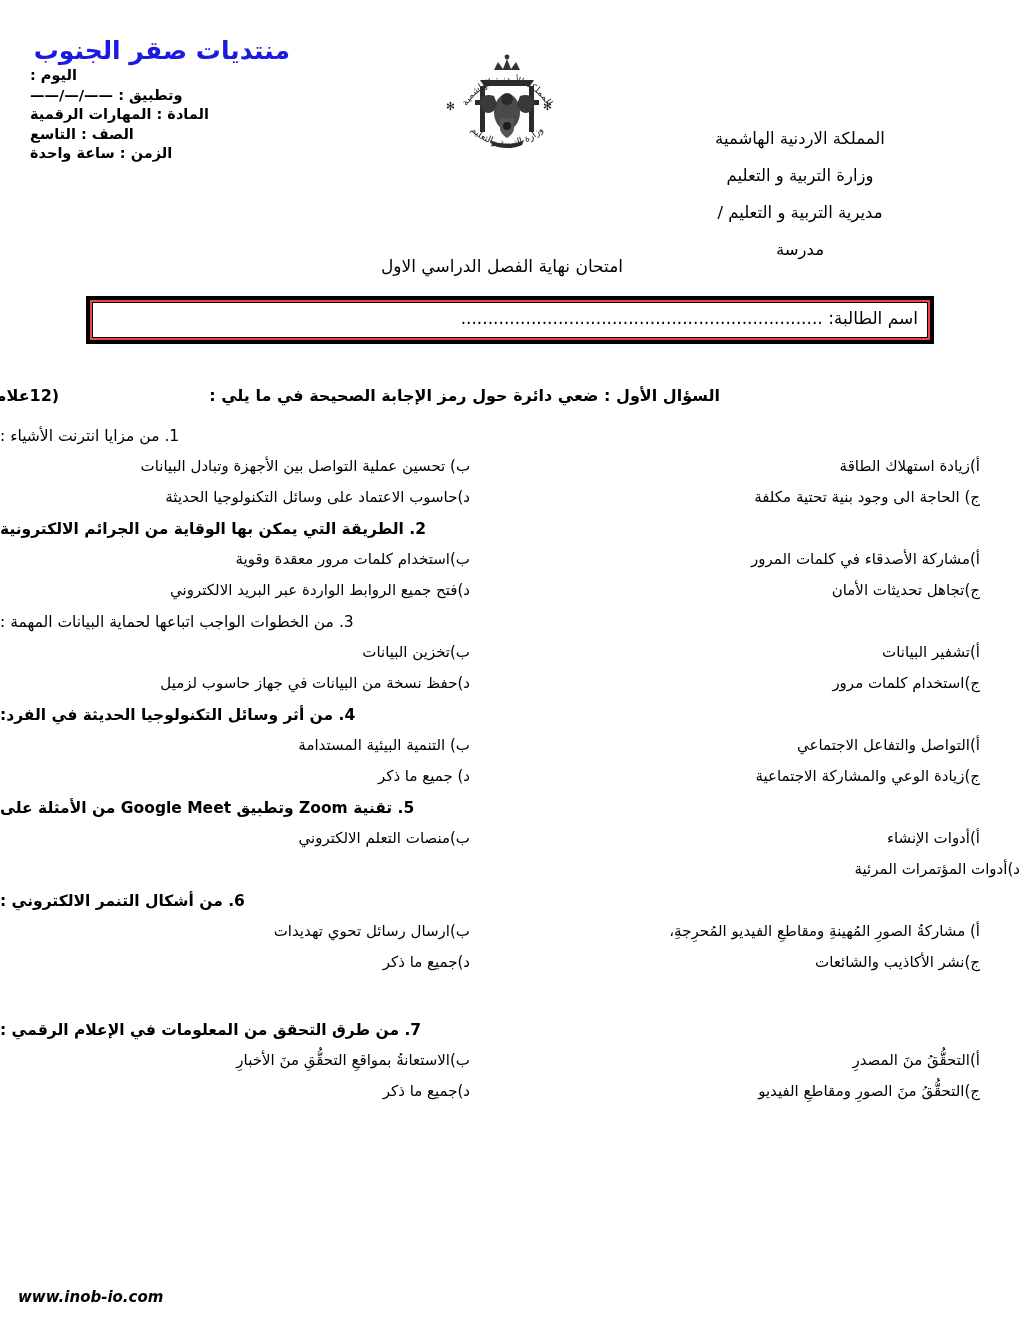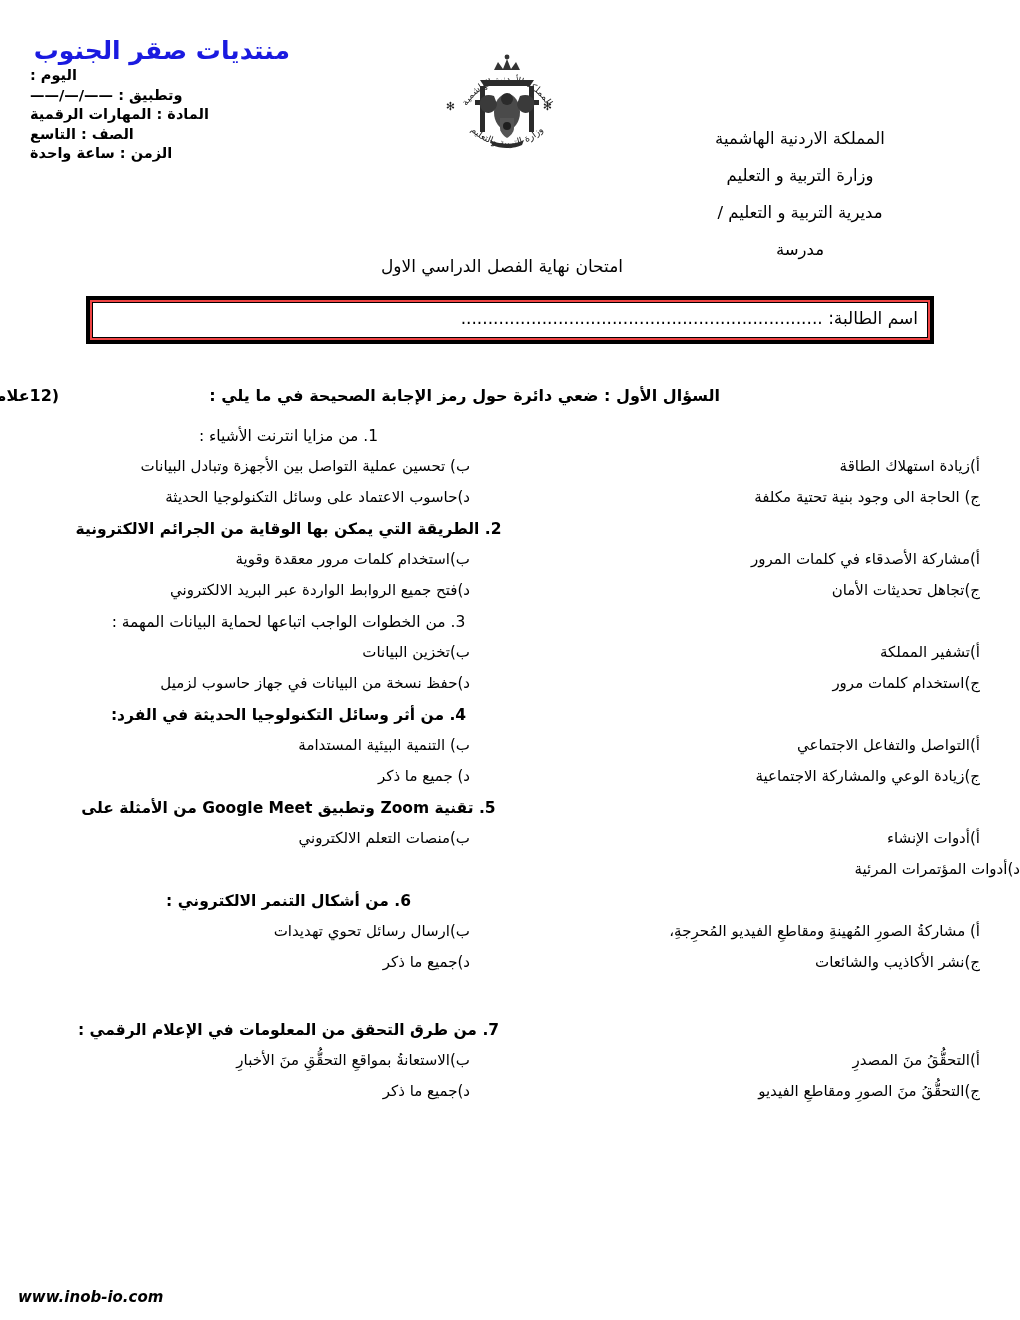"1. من مزايا انترنت الأشياء" .q-stem { margin-left: 27px -> none; text-align: center -> left }
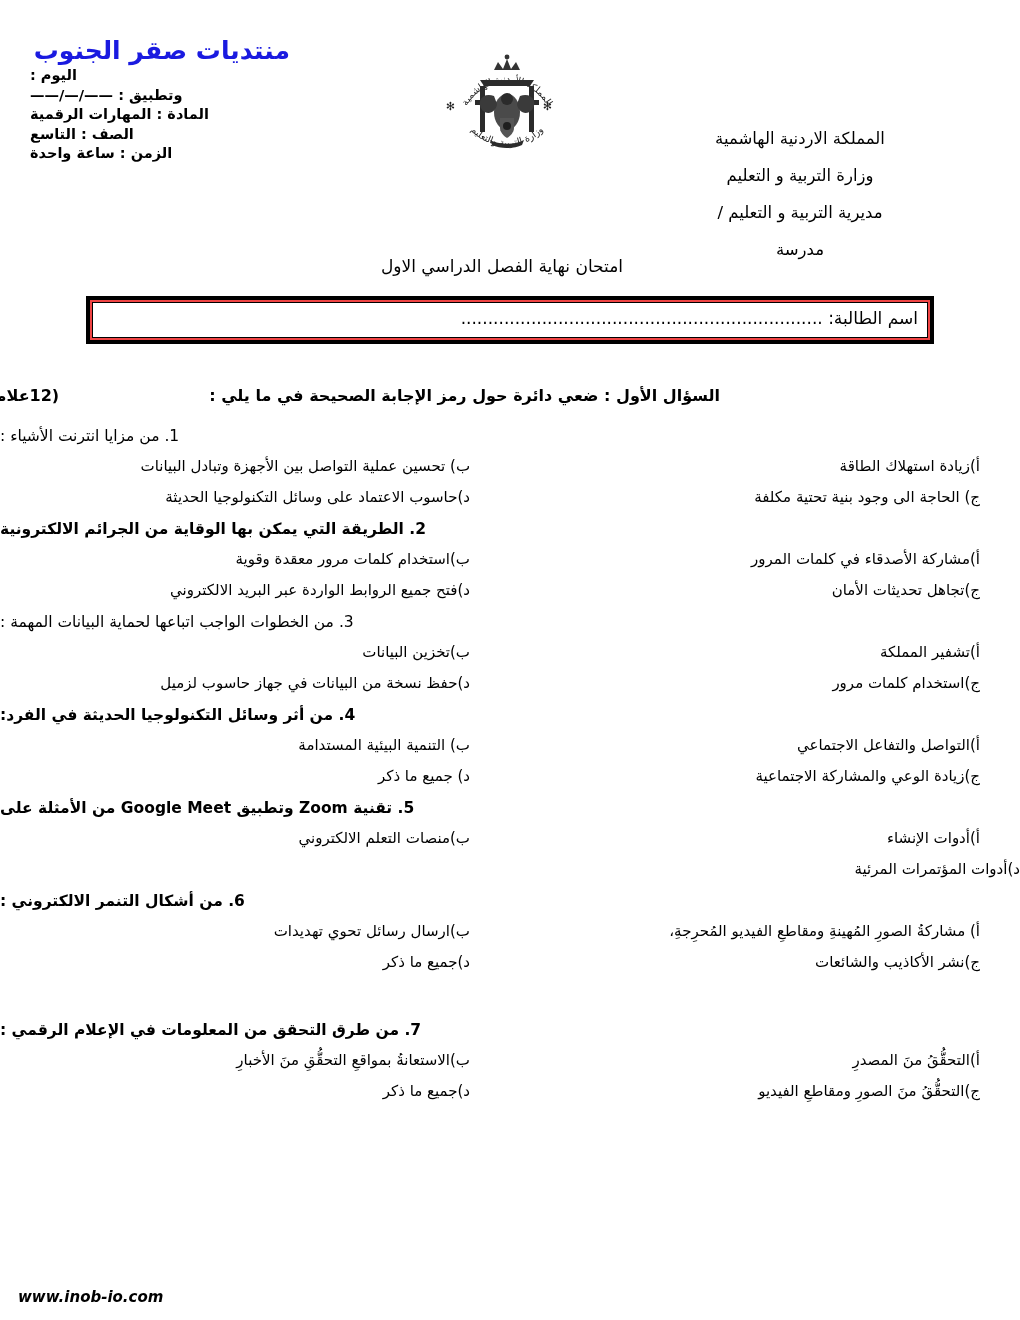"أ)تشفير المملكة" div.col-right { text: المملكة -> البيانات }
